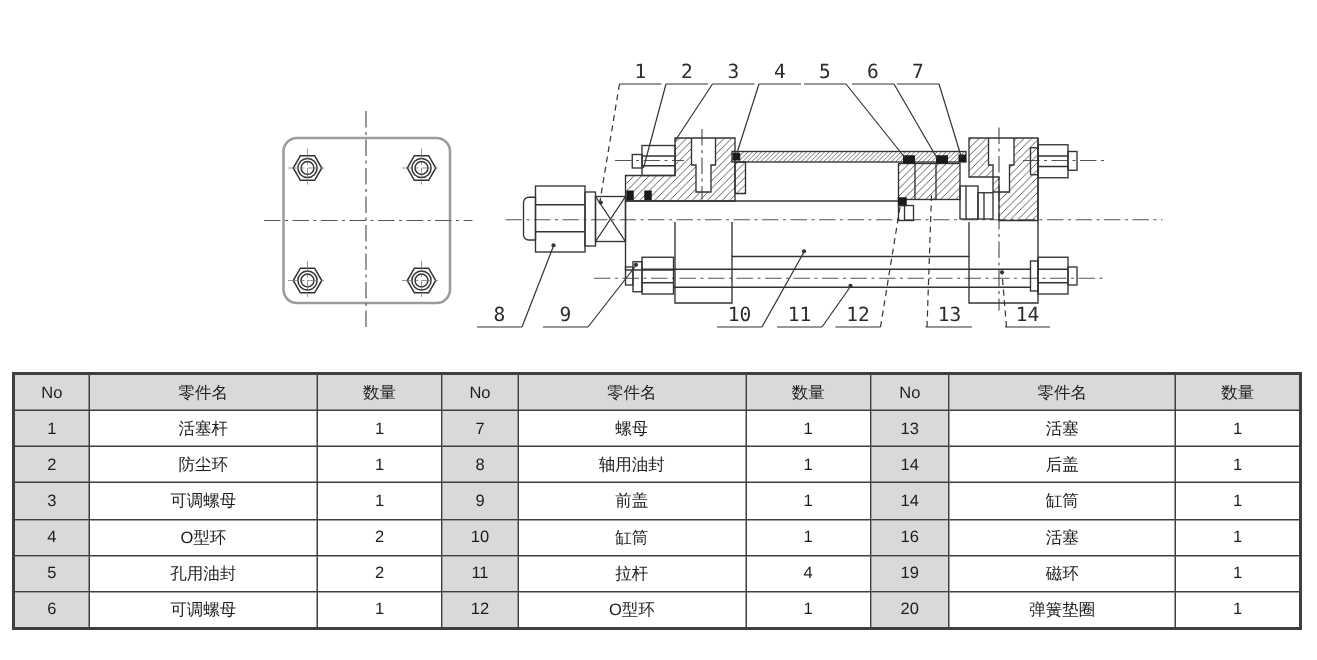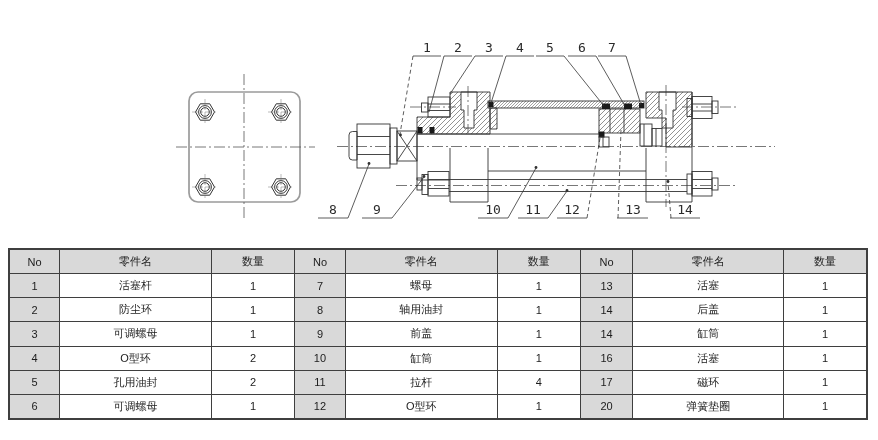"17" td.no { text: 17 -> 19 }
